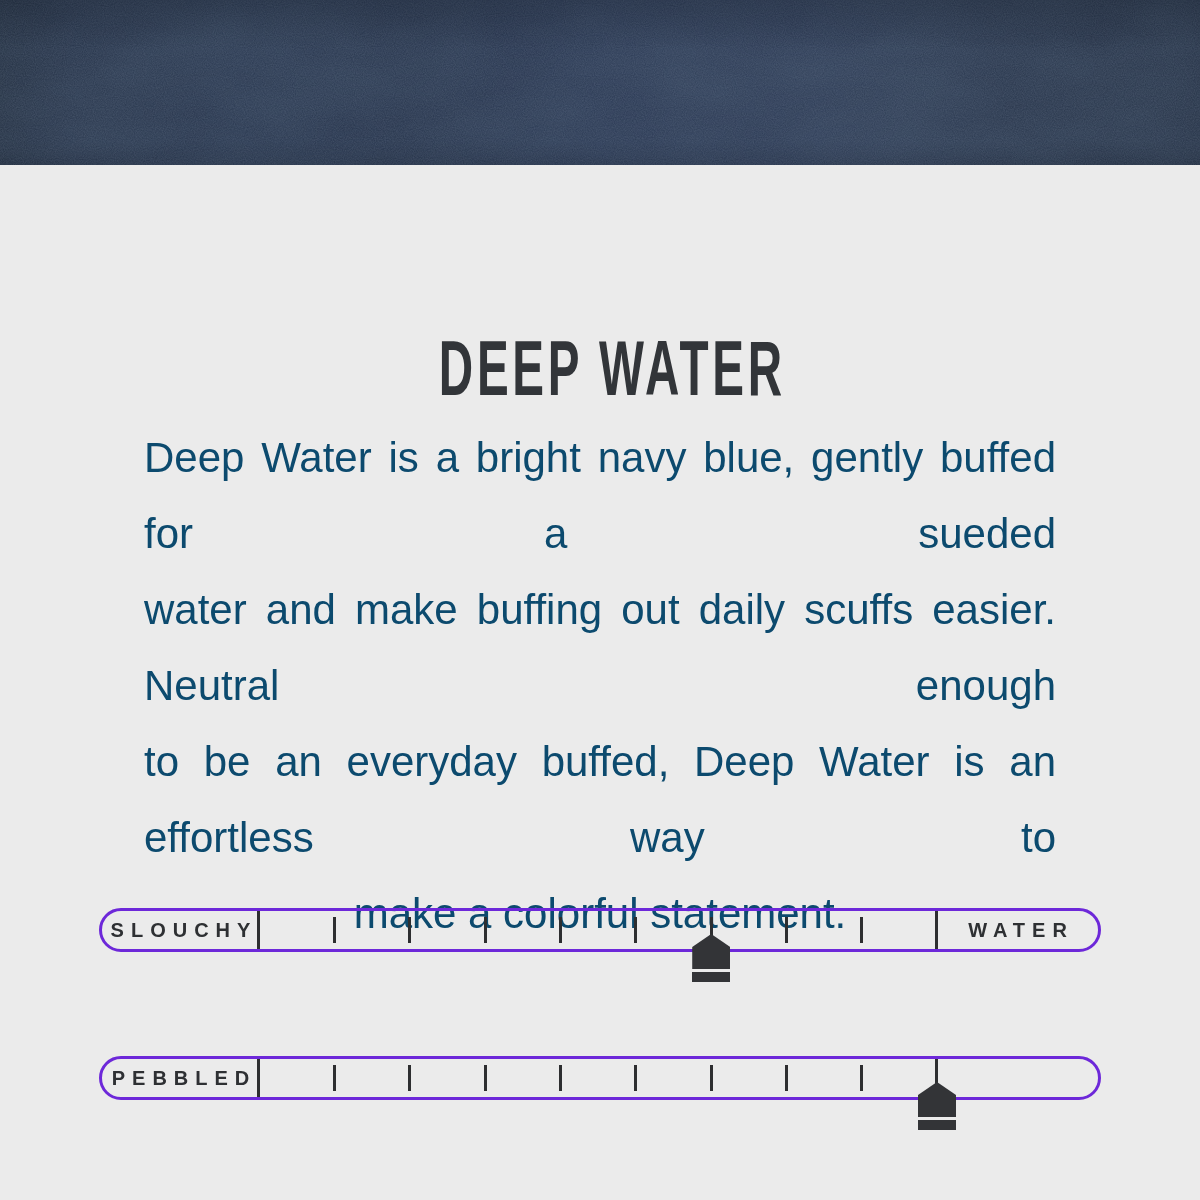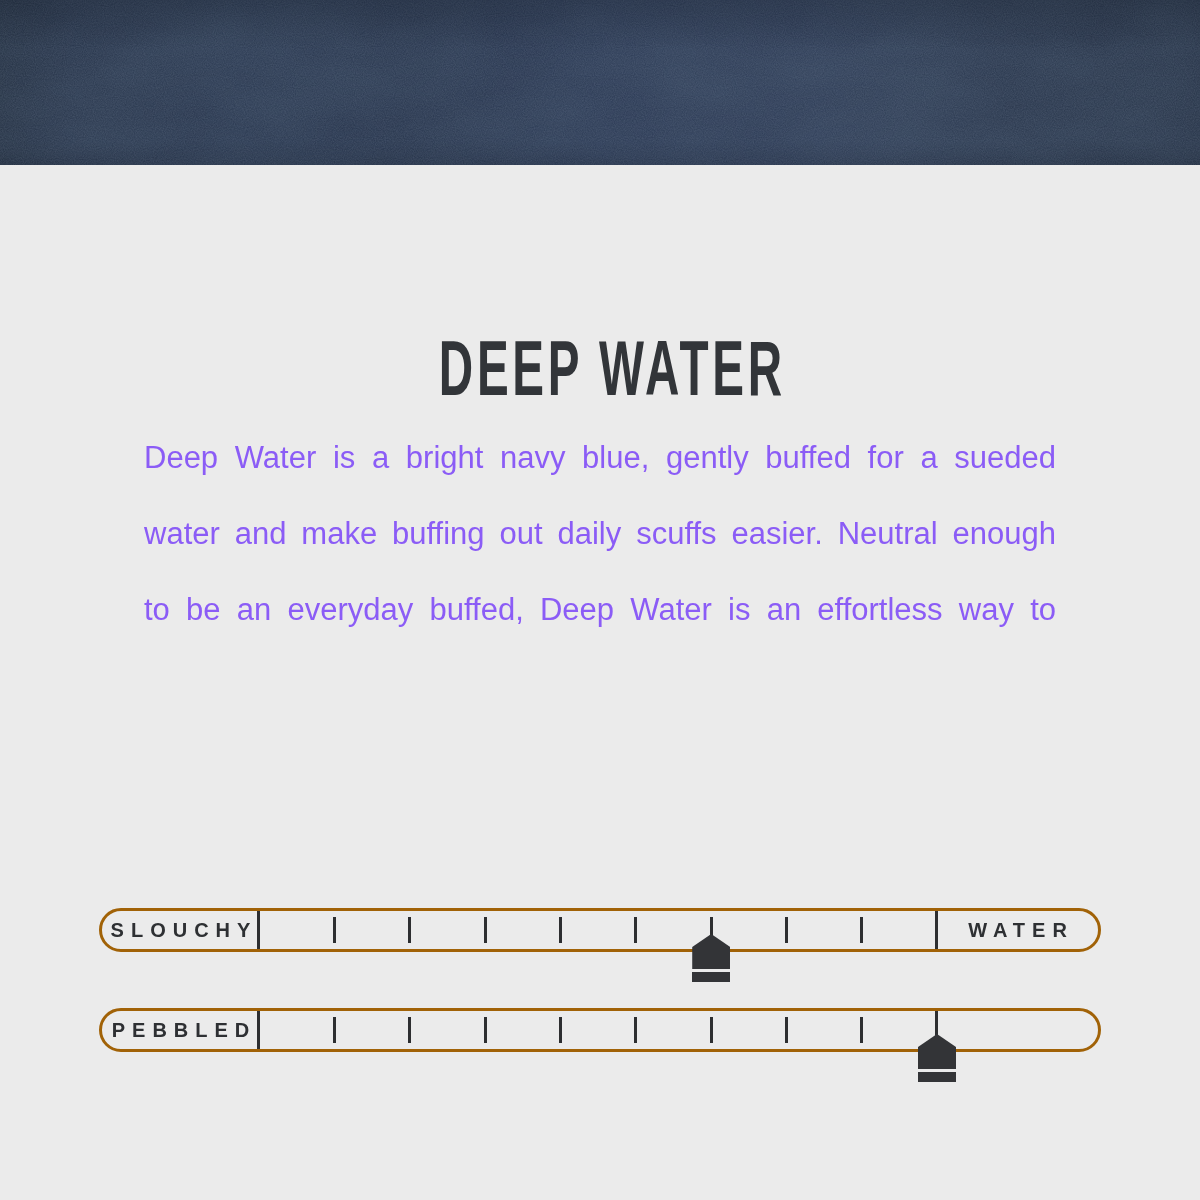"Deep Water is a bright" .description { color: #8b5cf6 -> #0c4a6e; font-size: 31px -> 42px }
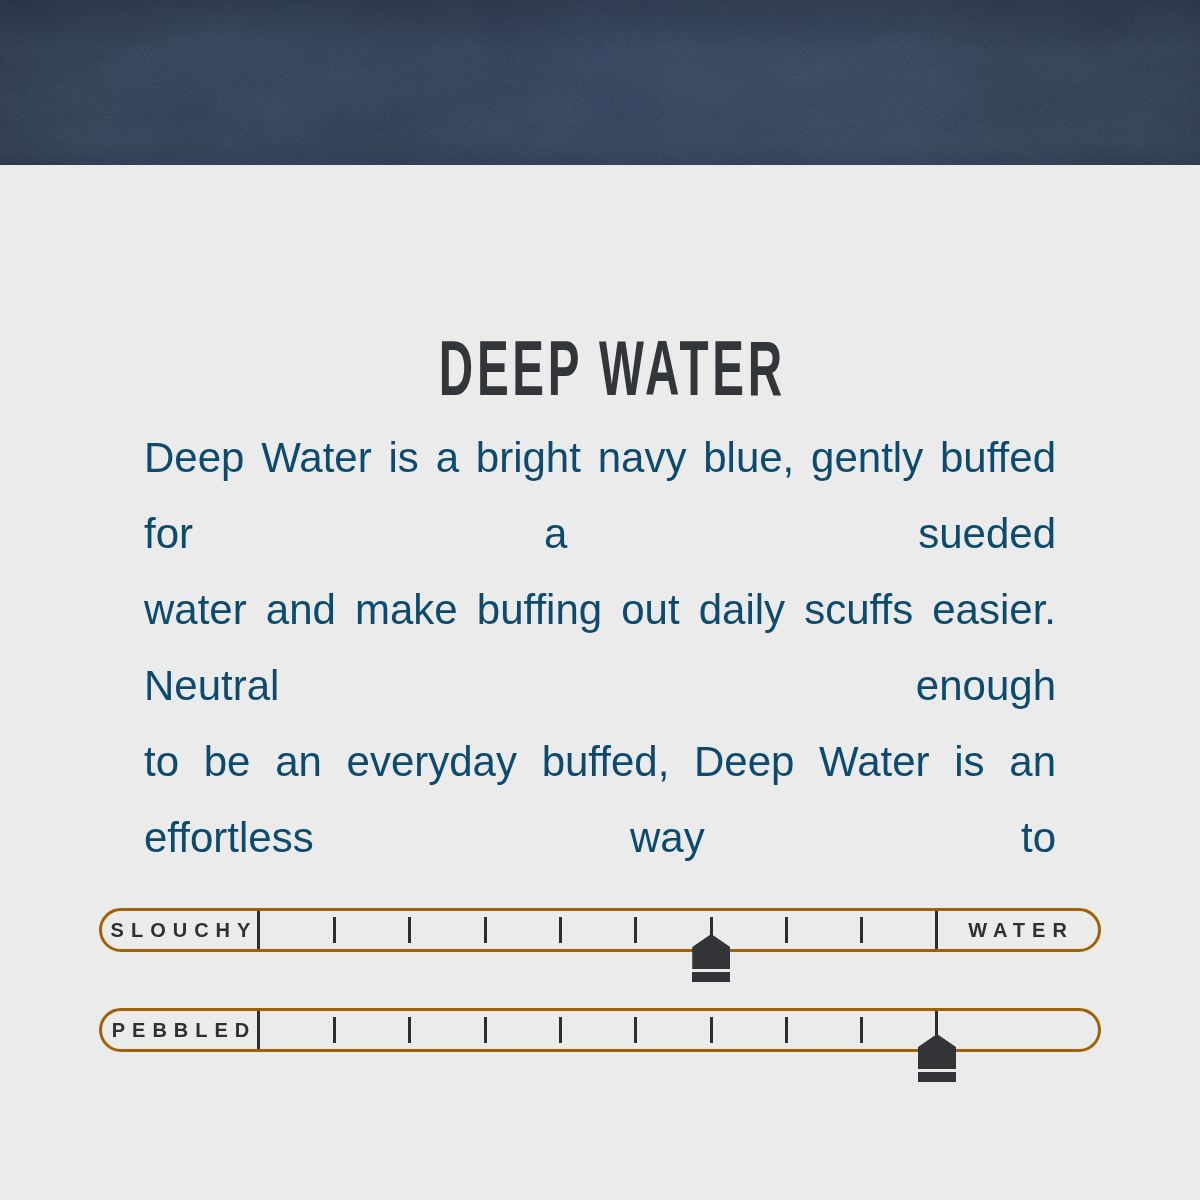"SLOUCHY" .scale-bar { border: 3px solid #a16207 -> 3px solid #6d28d9 }
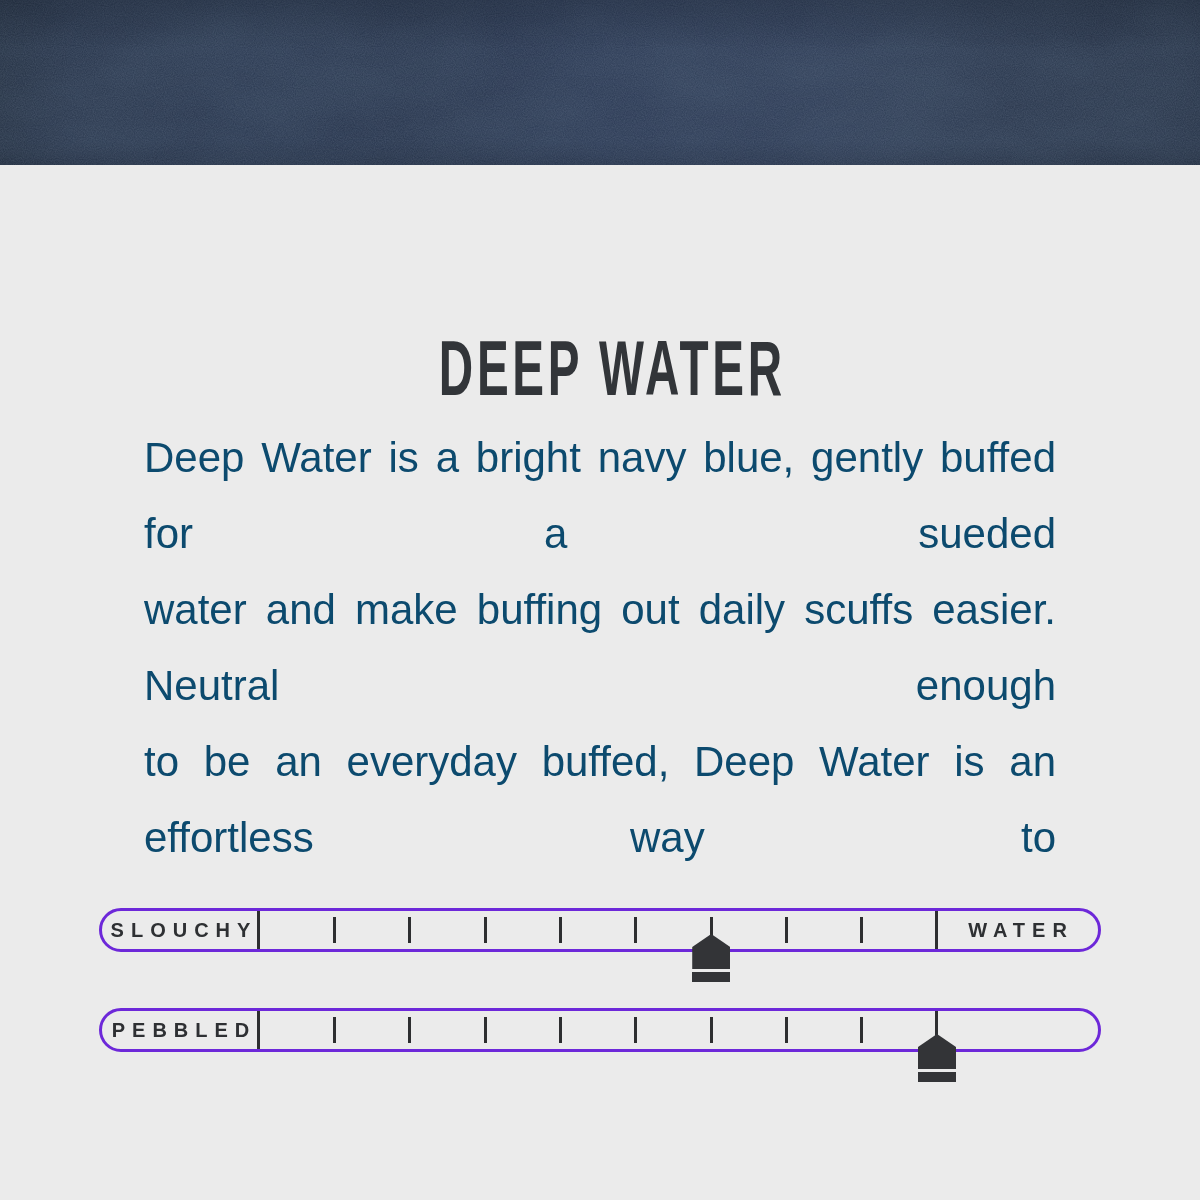"make a colorful statement." div.desc-line { html: none -> <div>make a colorful statement.</div> }
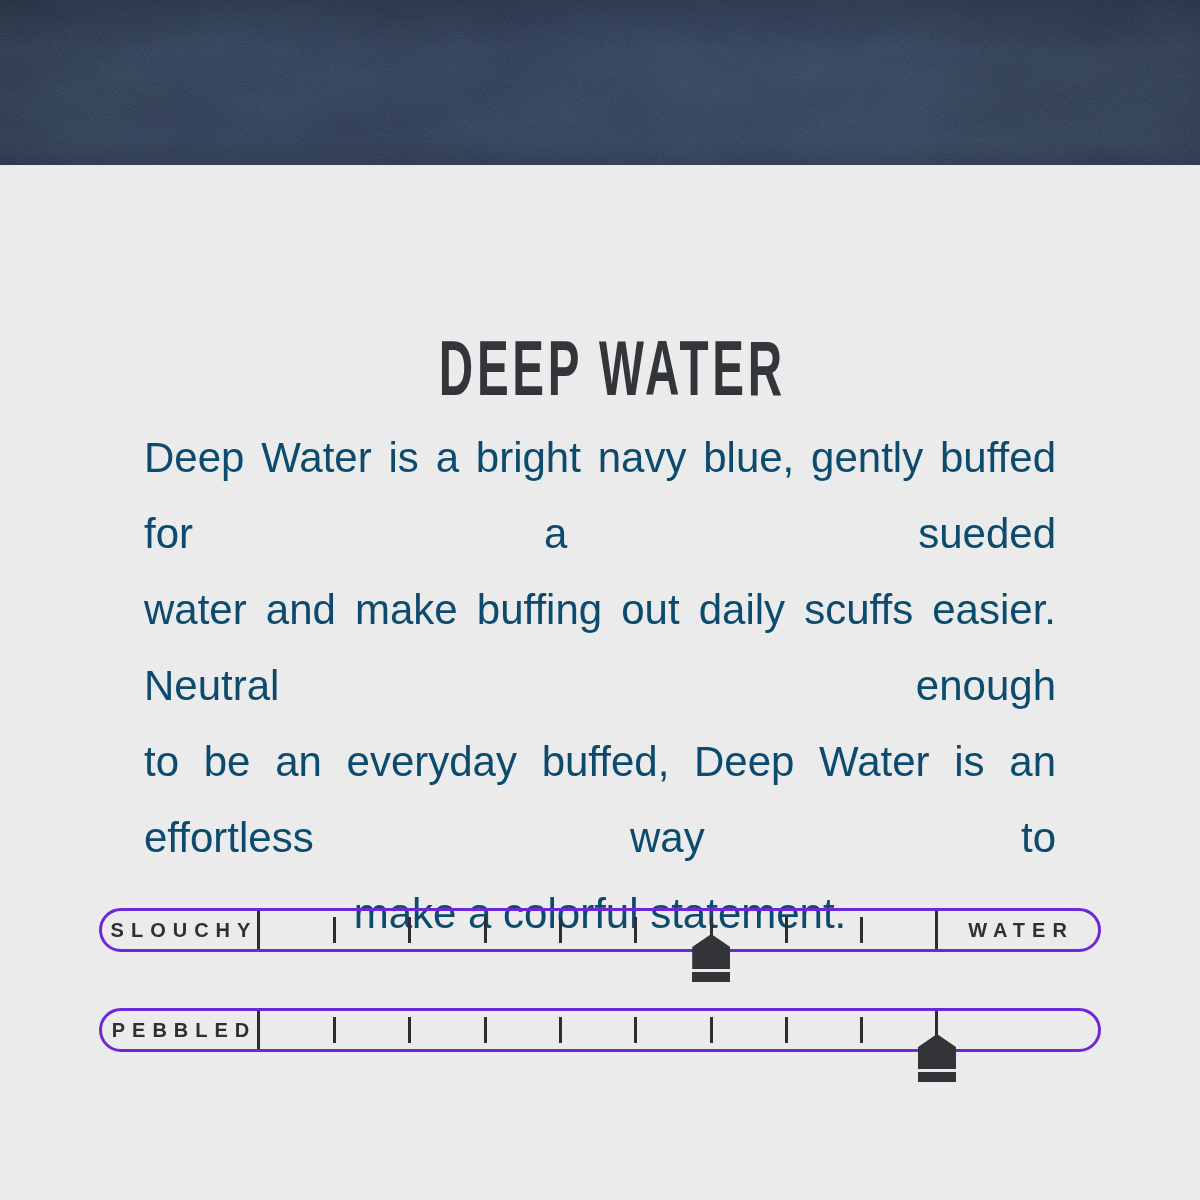"PEBBLED" .scale-bar.second { top: 1008px -> 1056px }
